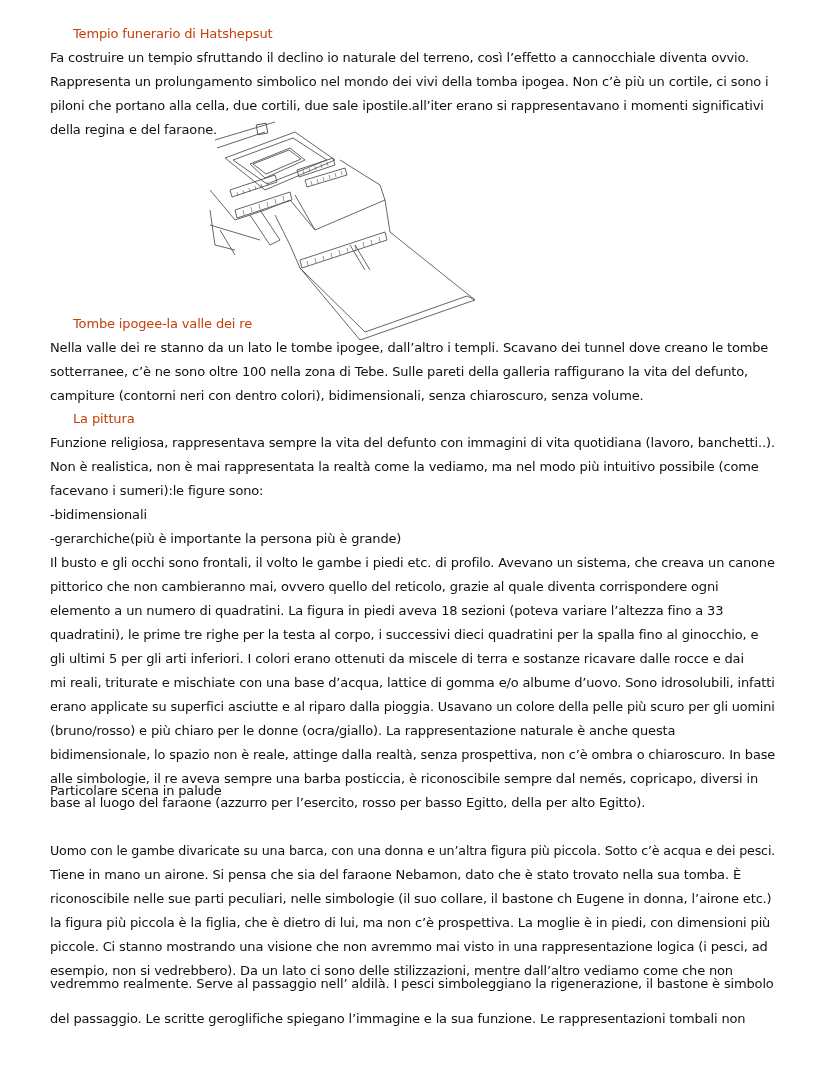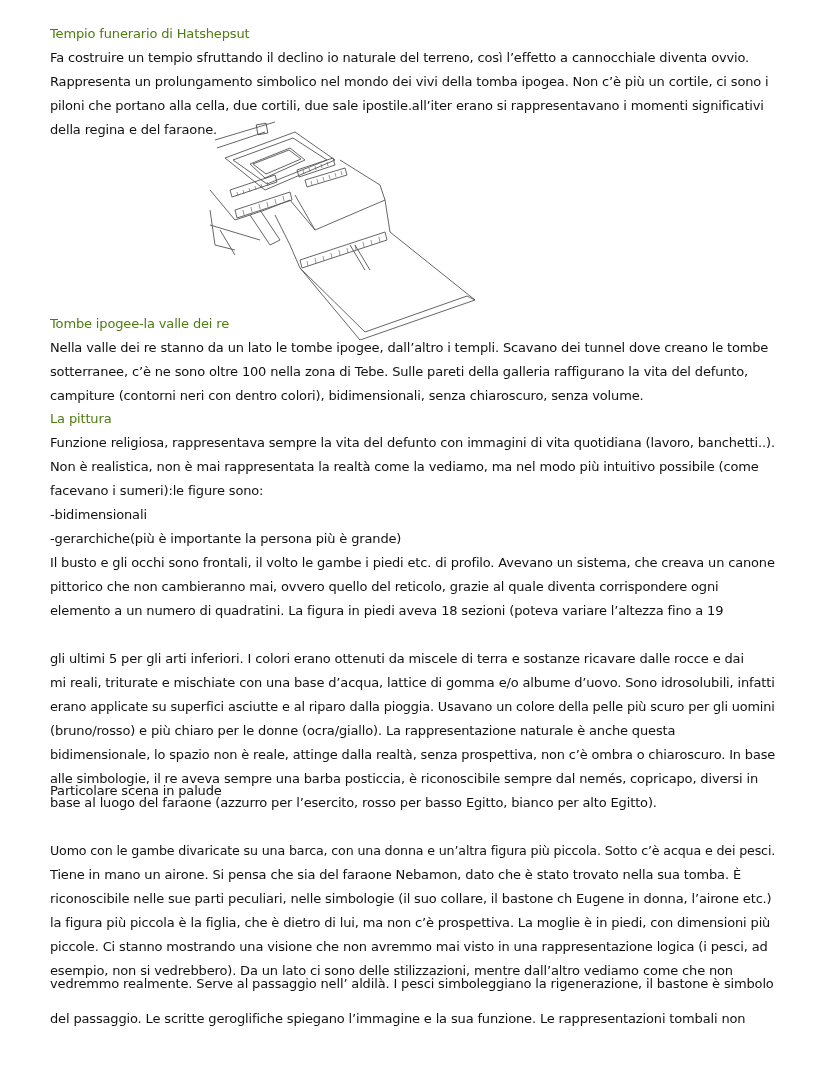"Tempio funerario di Hatshepsut" .heading { color: #4d7c0f -> #c2410c; margin-left: none -> 23px }
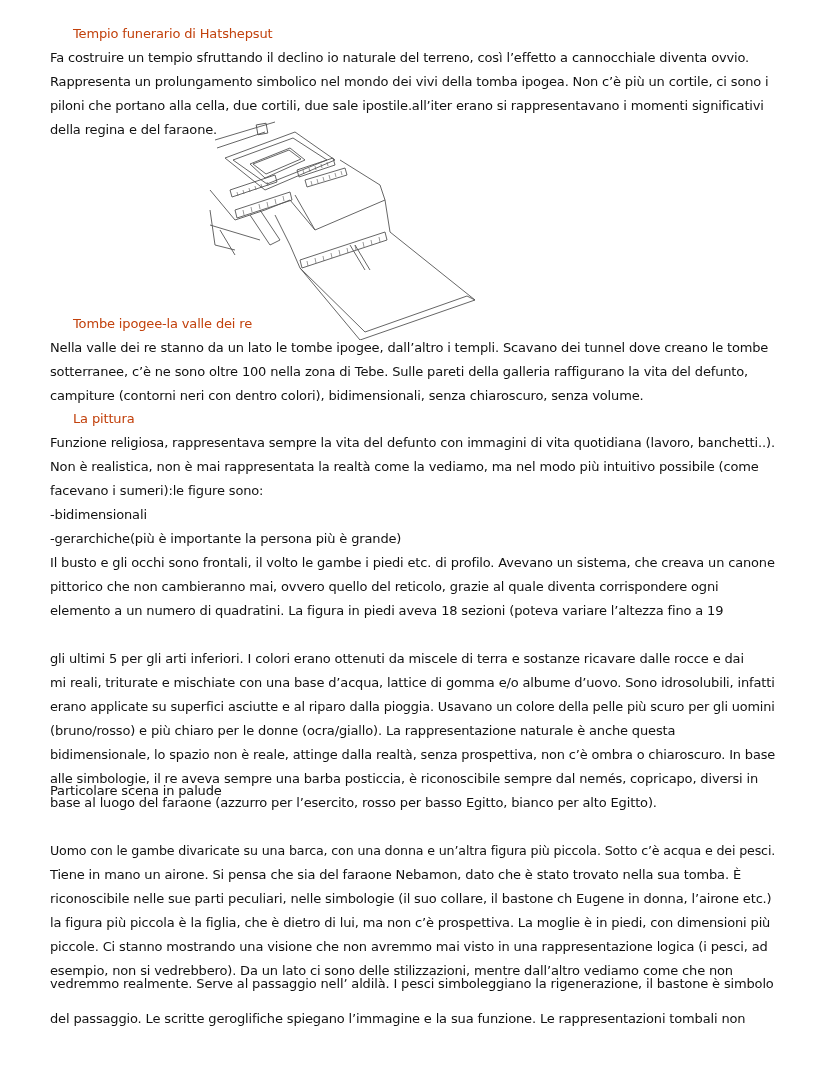"elemento a un numero di" div.line { text: 19 -> 33 }
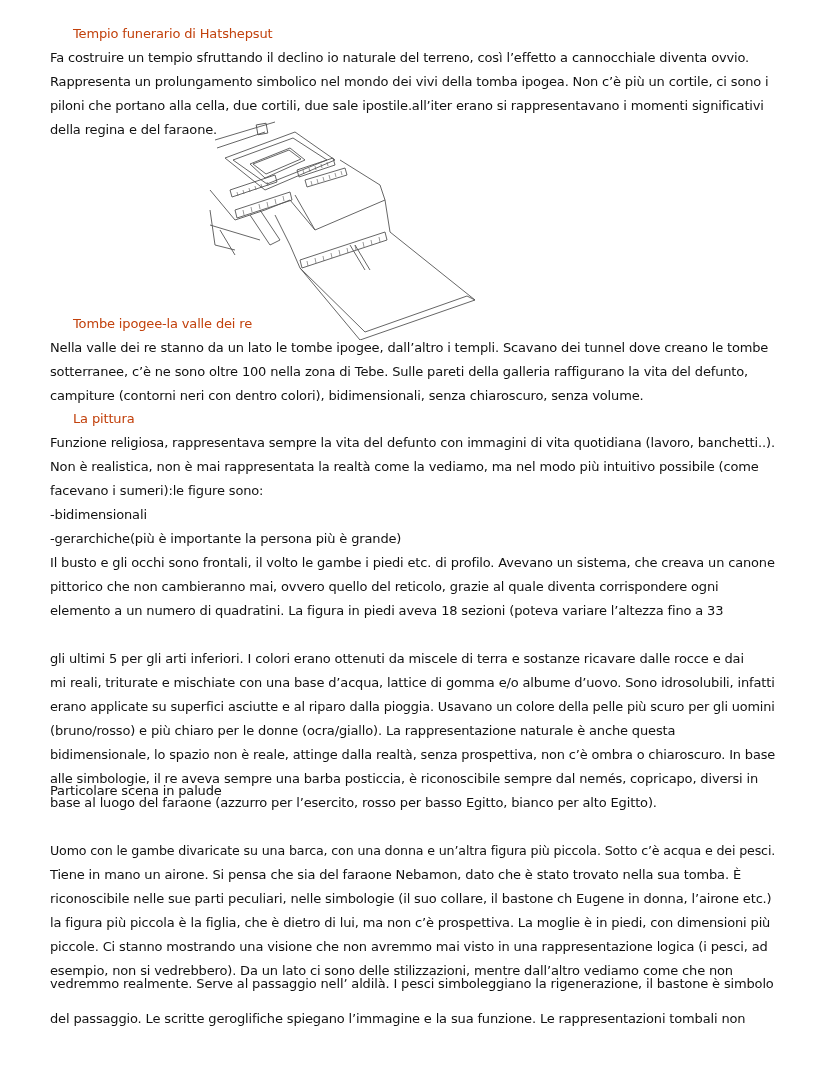"quadratini), le prime tre righe" div.line { html: none -> <div>quadratini), le prime tre righe per la testa al corpo, i successivi dieci quadratini per la spalla fino al ginocchio, e</div> }
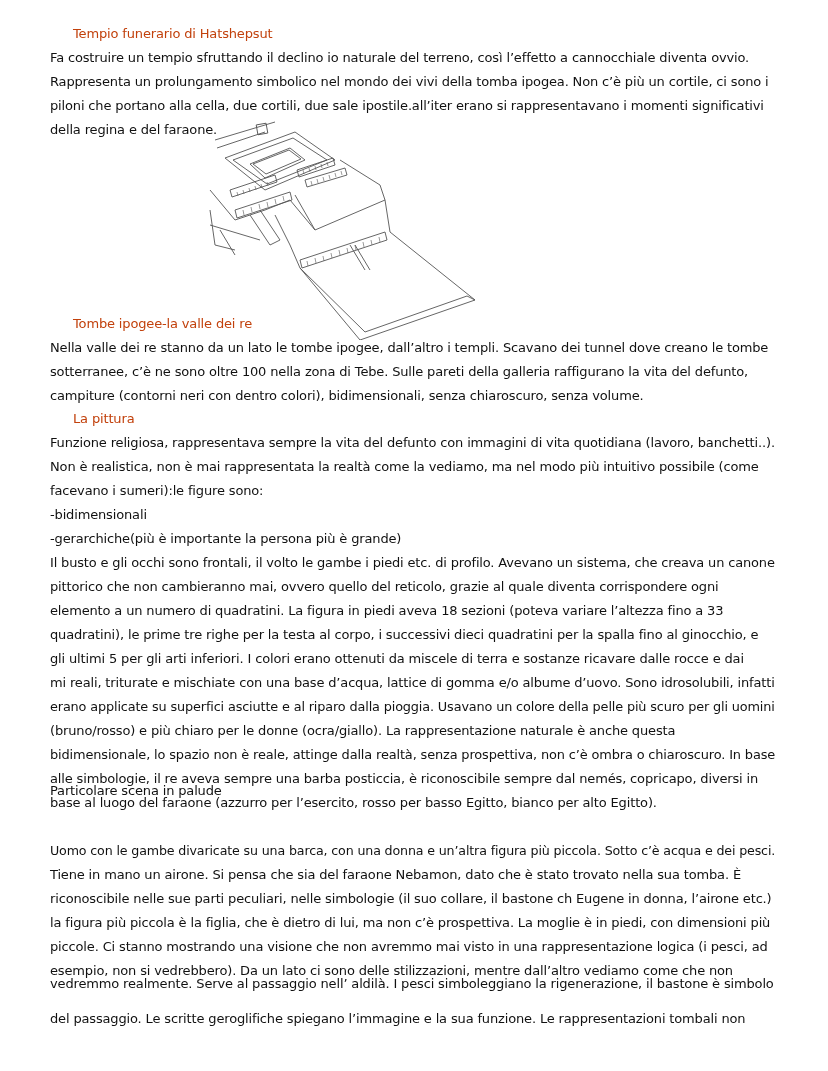"base al luogo del faraone" div.line { text: bianco -> della }
